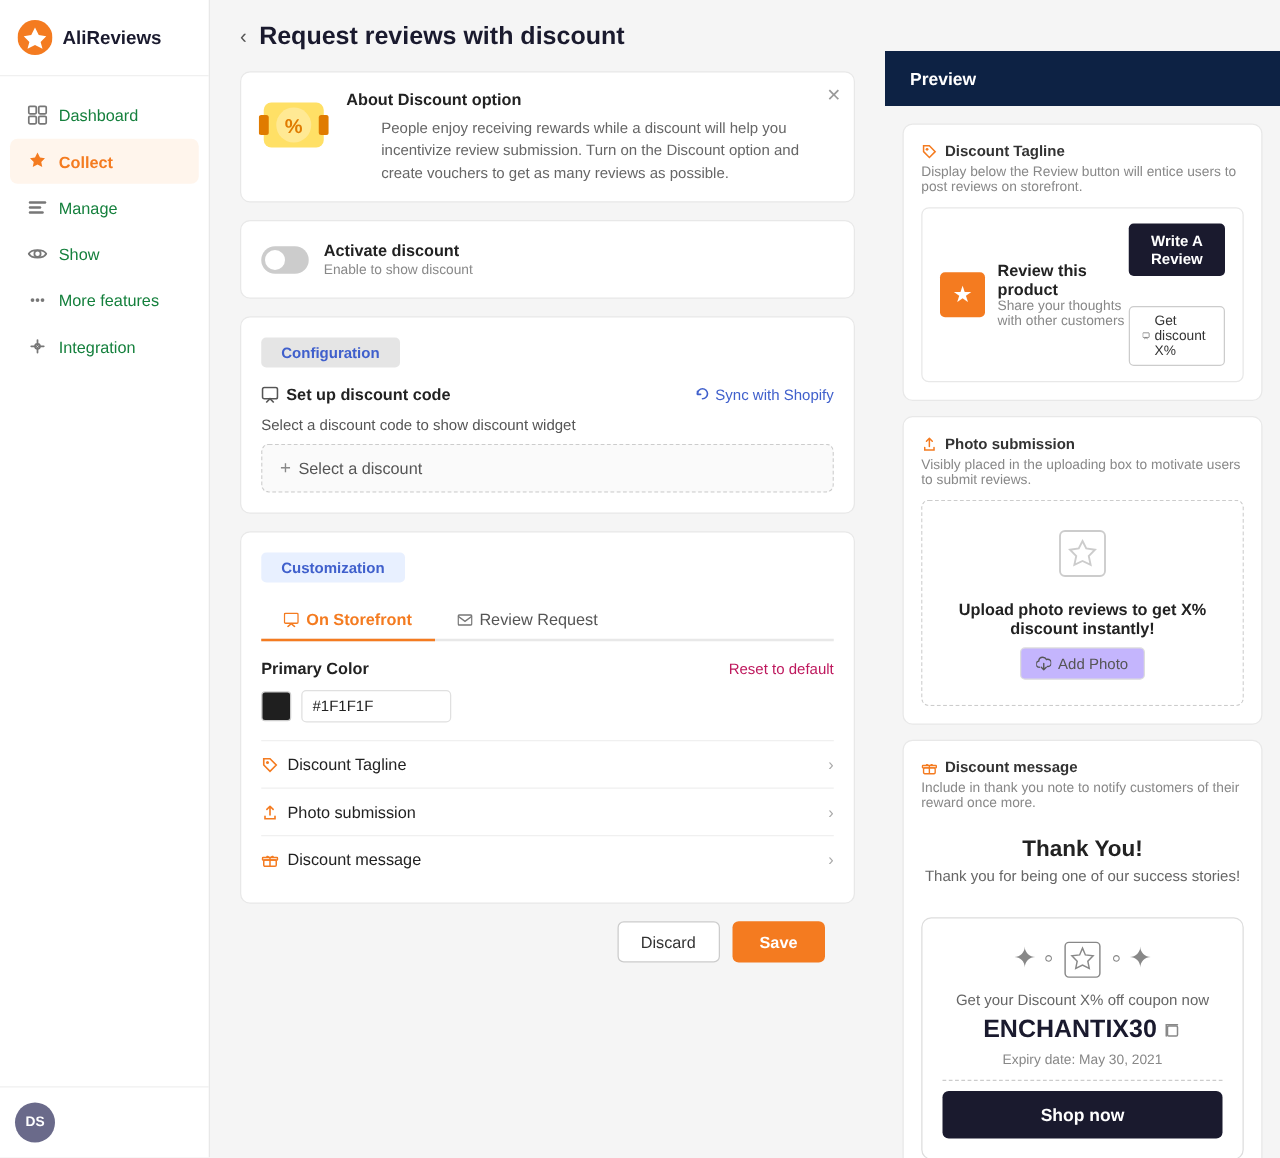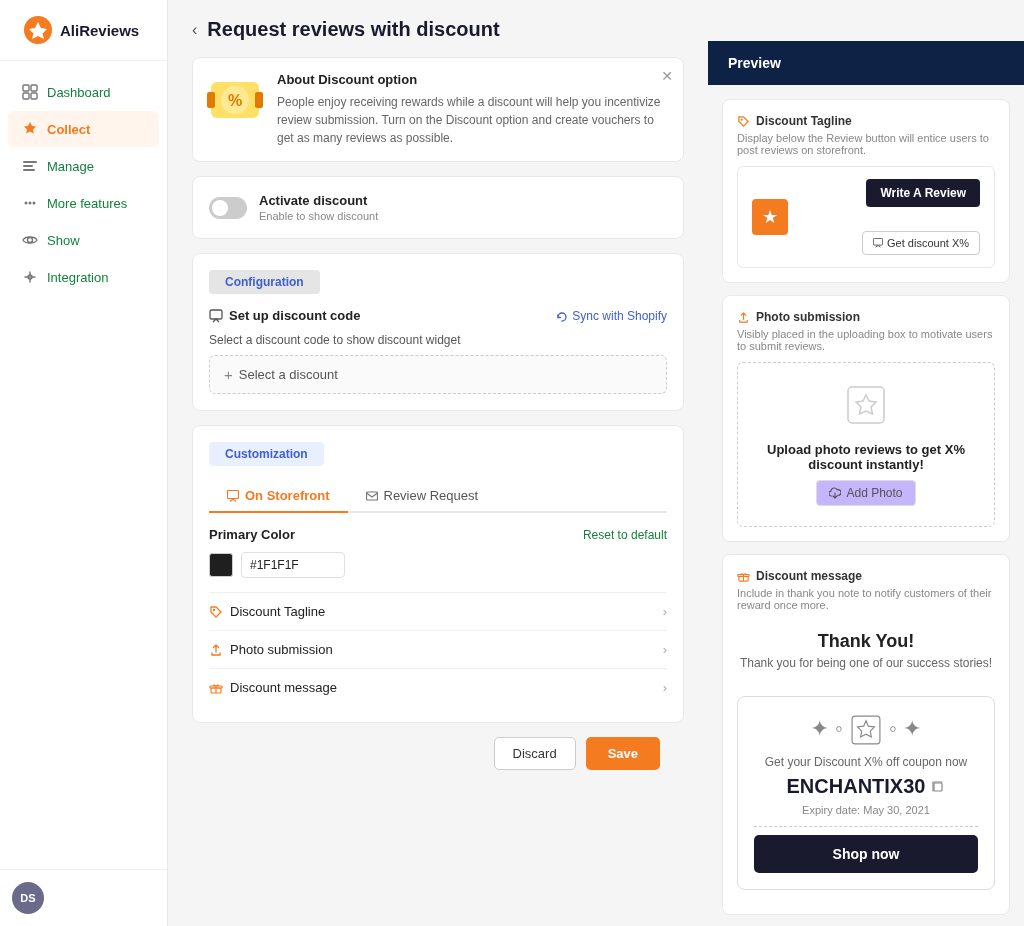"AliReviews" .sidebar-logo { padding: 16px 24px -> 16px 14px }
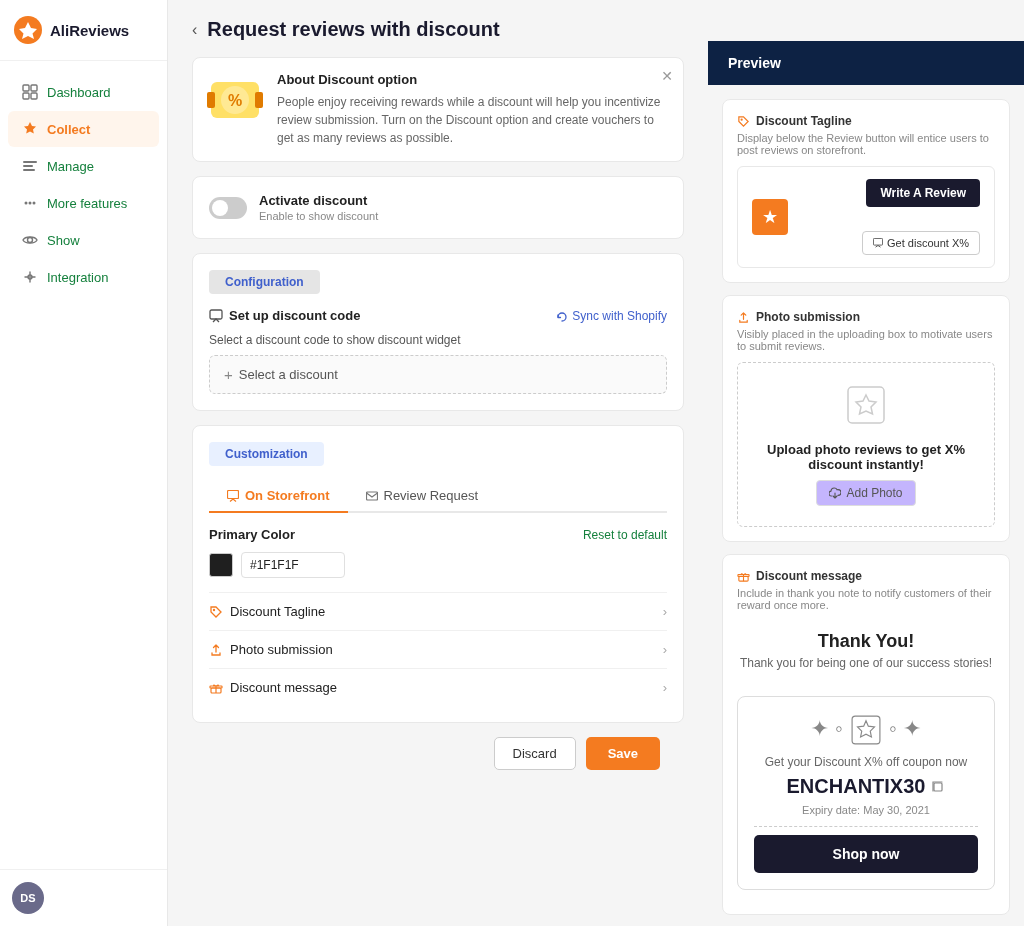"People enjoy receiving rewards while" .info-banner-text { margin-left: none -> 28px }
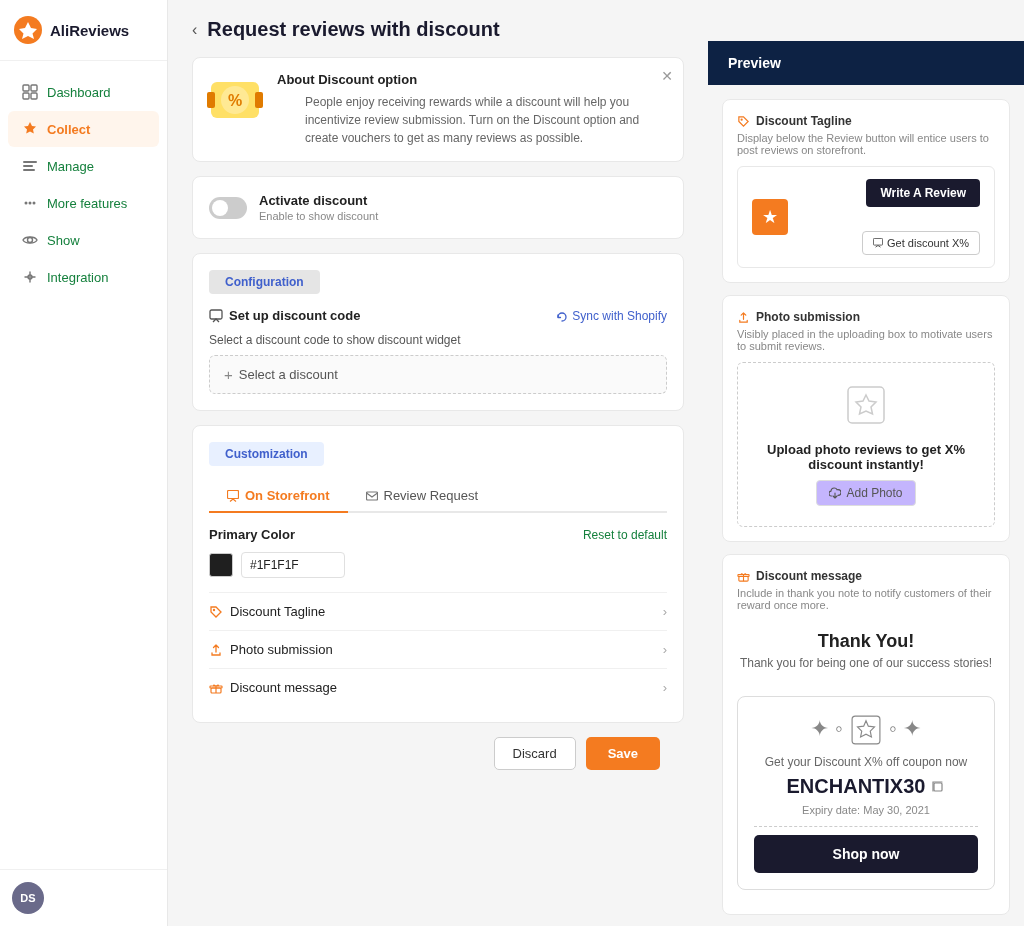"Review this product" div { html: none -> <div> <div>Review this product</div> <div>Share your thoughts with other customers</div> </div> }
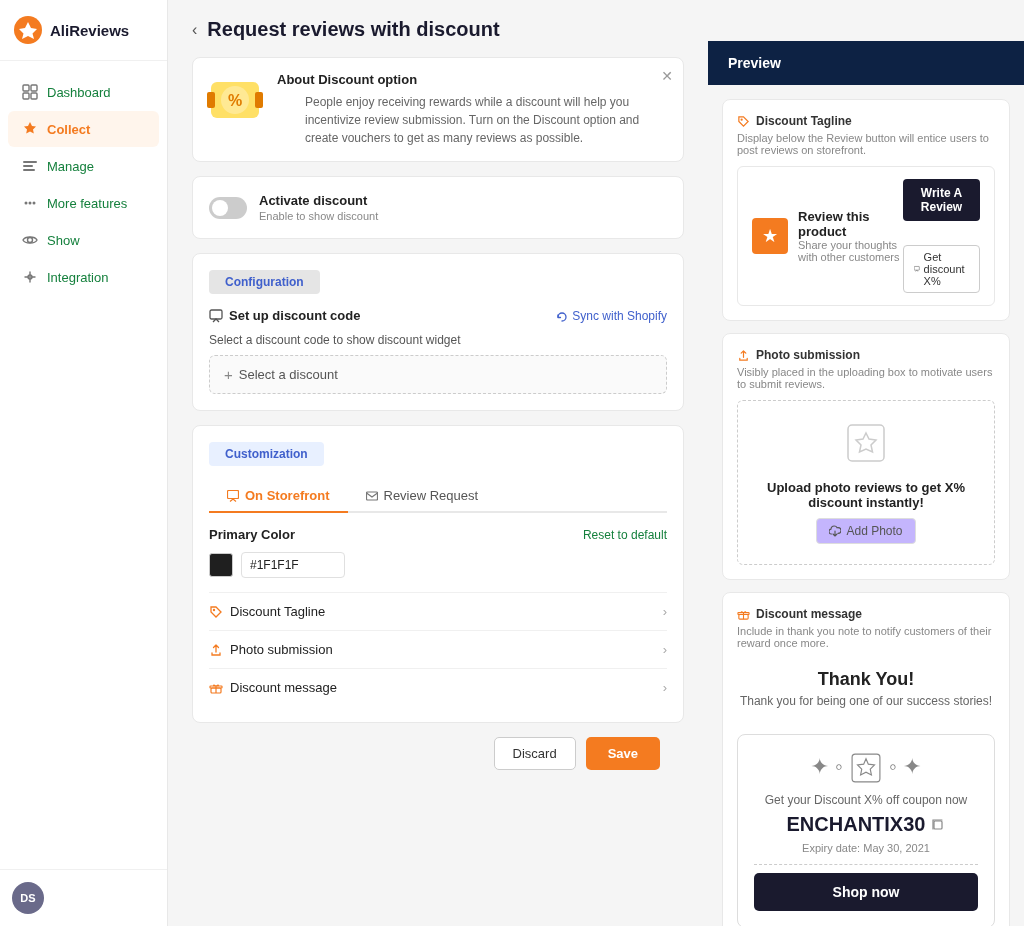"More features" div.nav-item { order: before "Show" -> after "Show" }
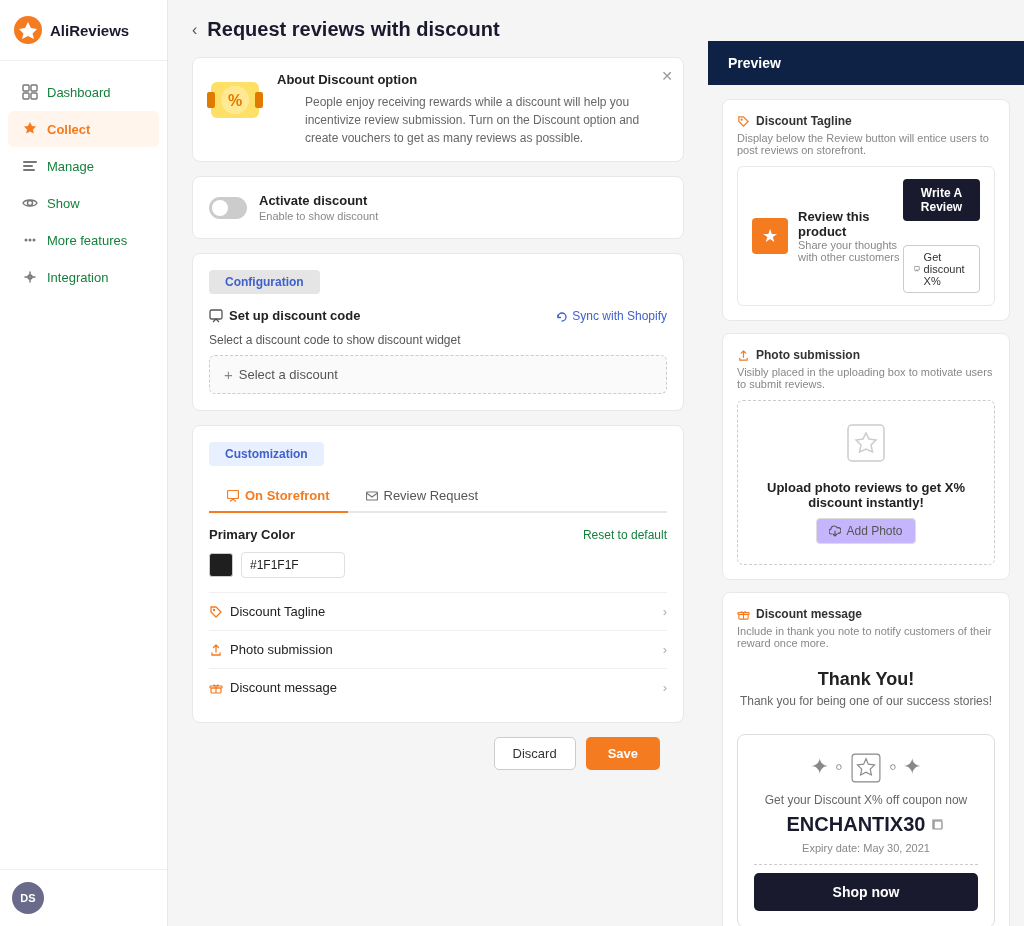"Sync with Shopify" .sync-link { align-items: flex-end -> flex-start }
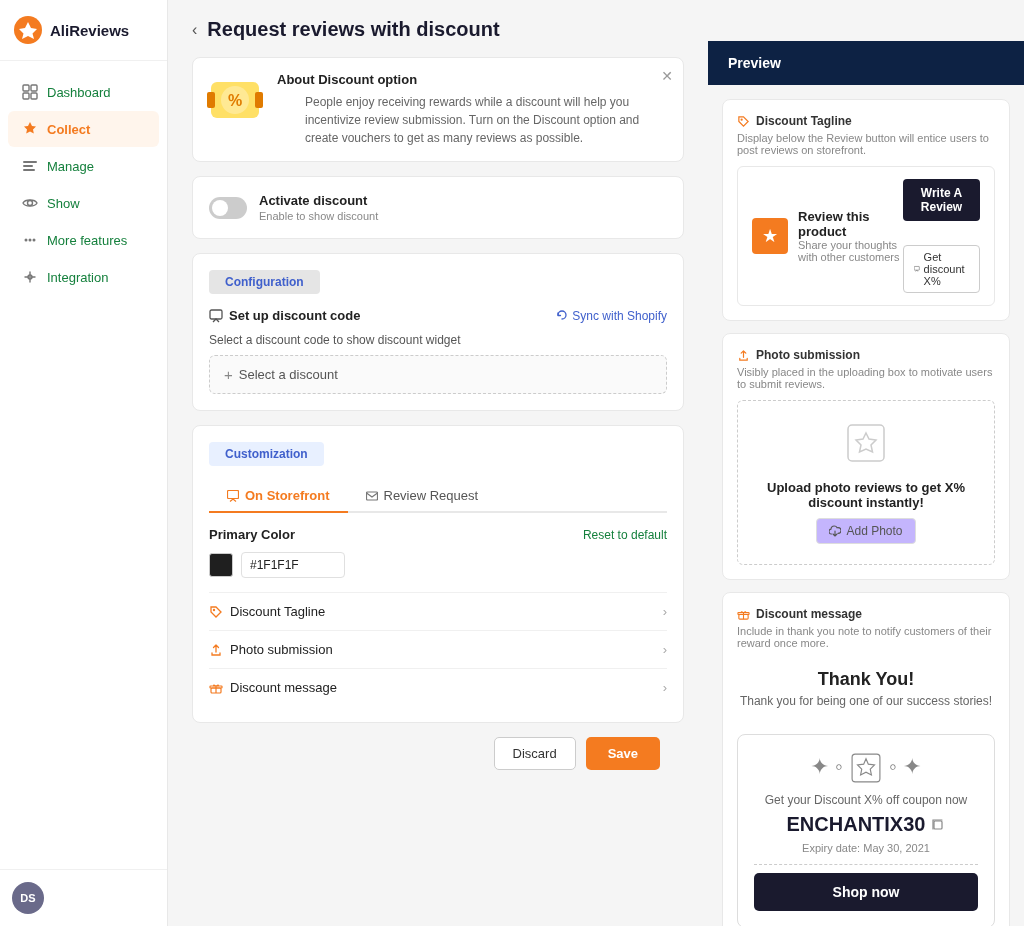"Reset to default" .reset-link { color: #15803d -> #be185d }
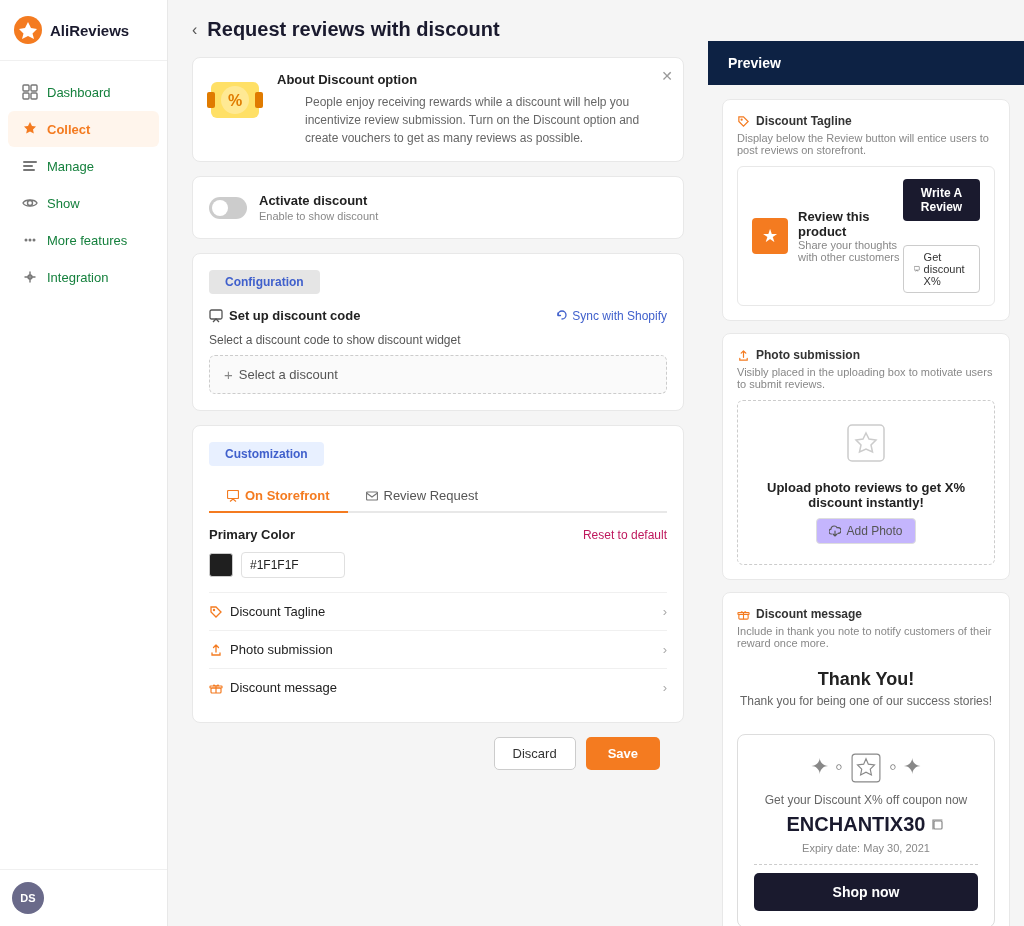"#1F1F1F" .color-input { width: 104px -> 120px }
